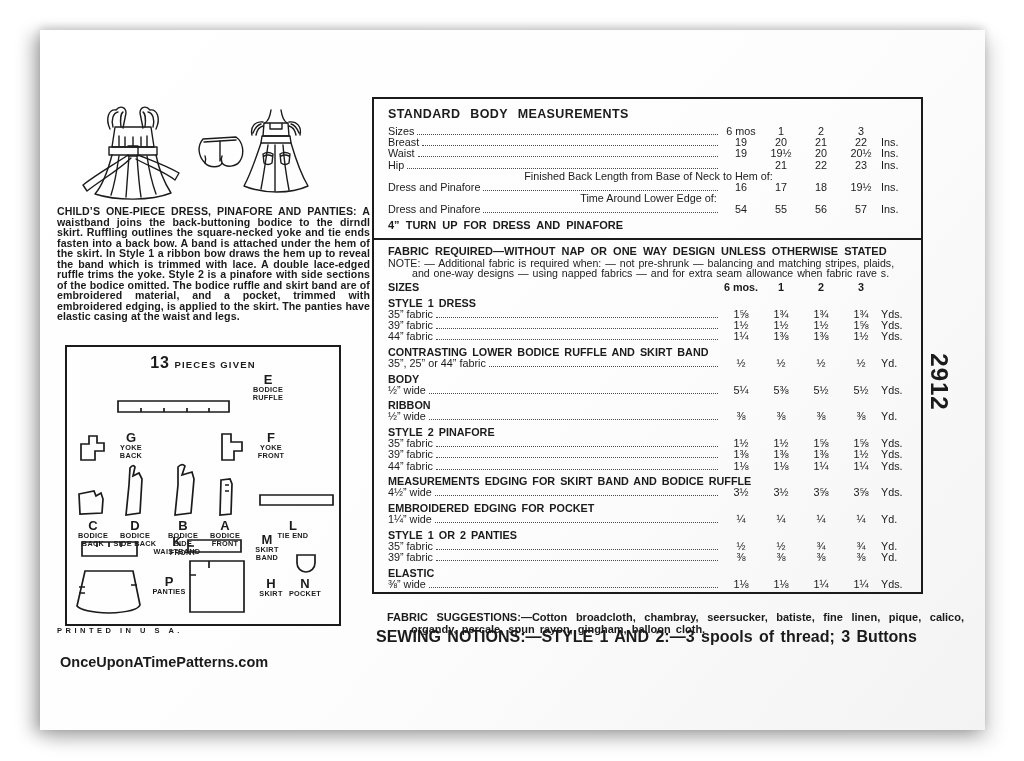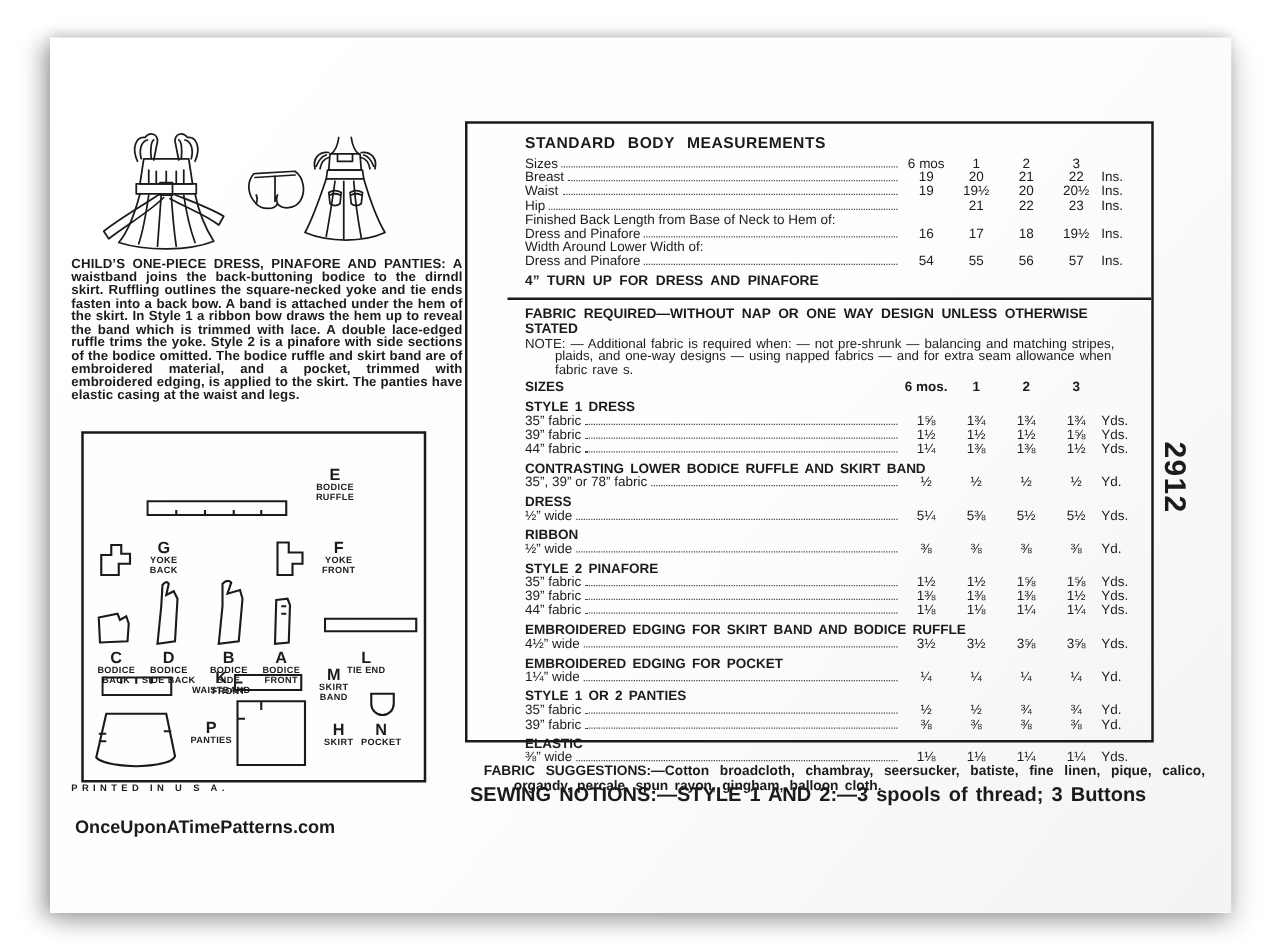"STANDARD BODY MEASUREMENTS" .spec-box { padding-left: 32px -> none }
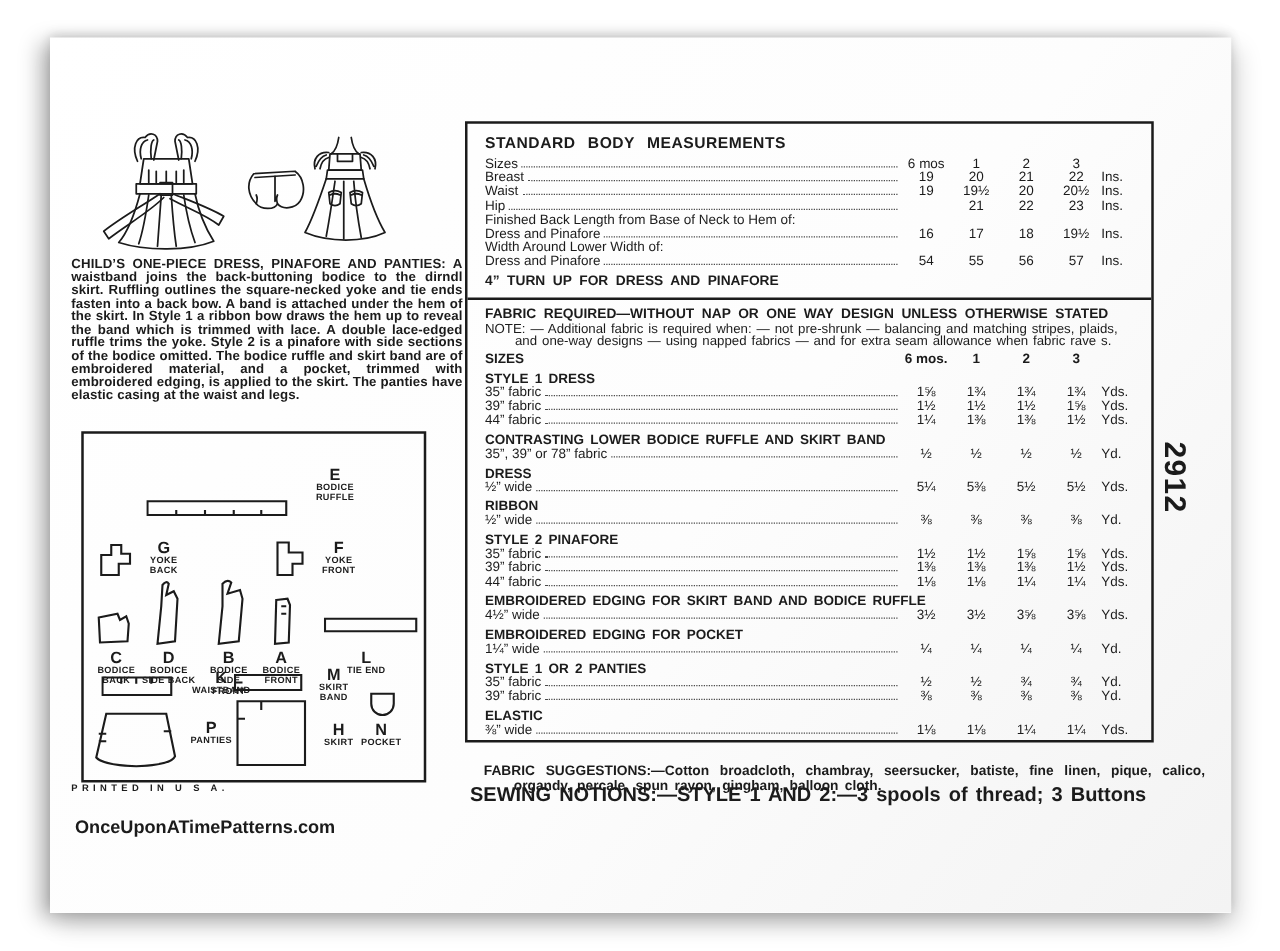"Sizes" .trow { justify-content: none -> center }
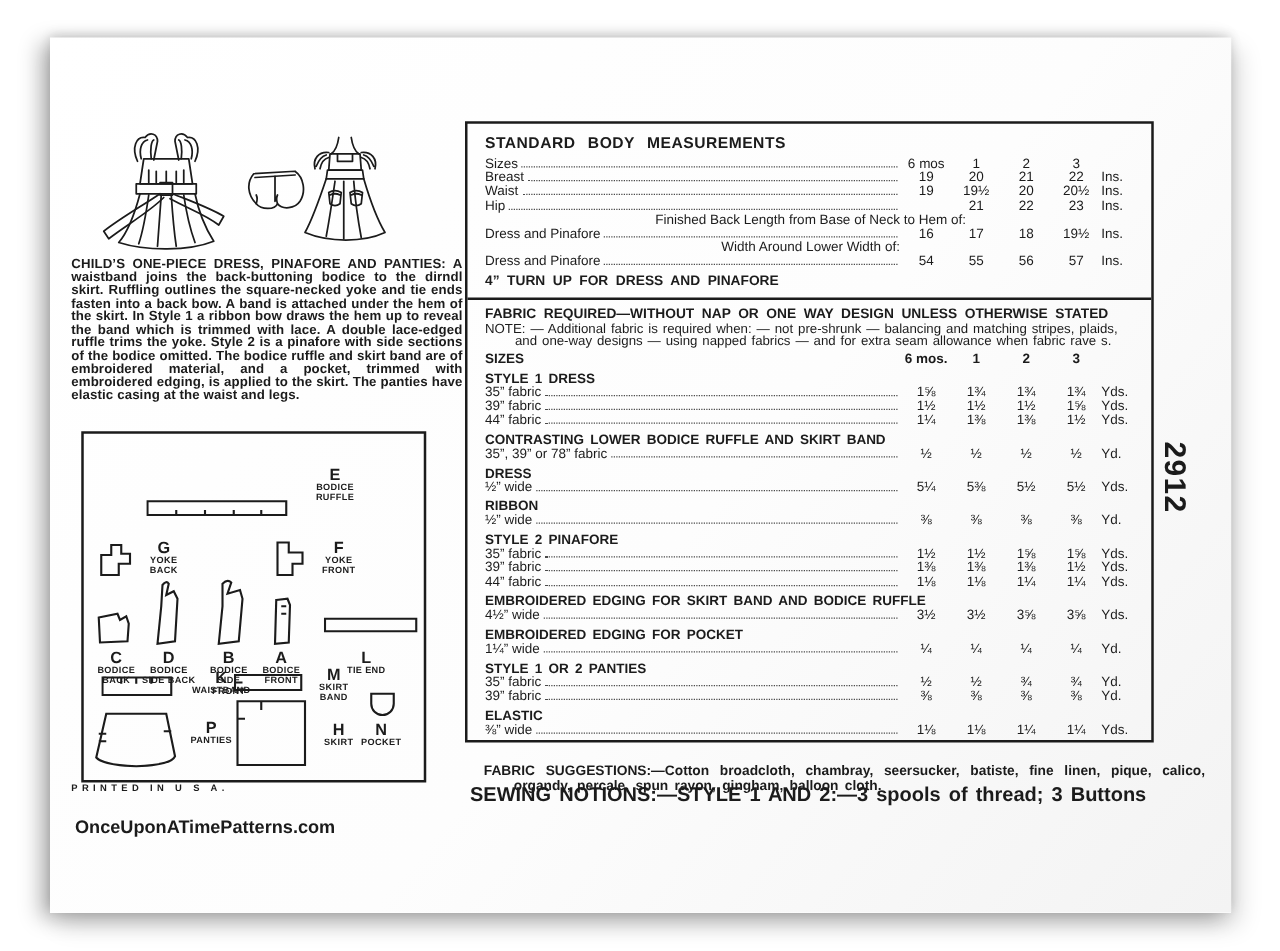"Width Around Lower Width of:" span.lbl { text: Width Around Lower Width -> Time Around Lower Edge }
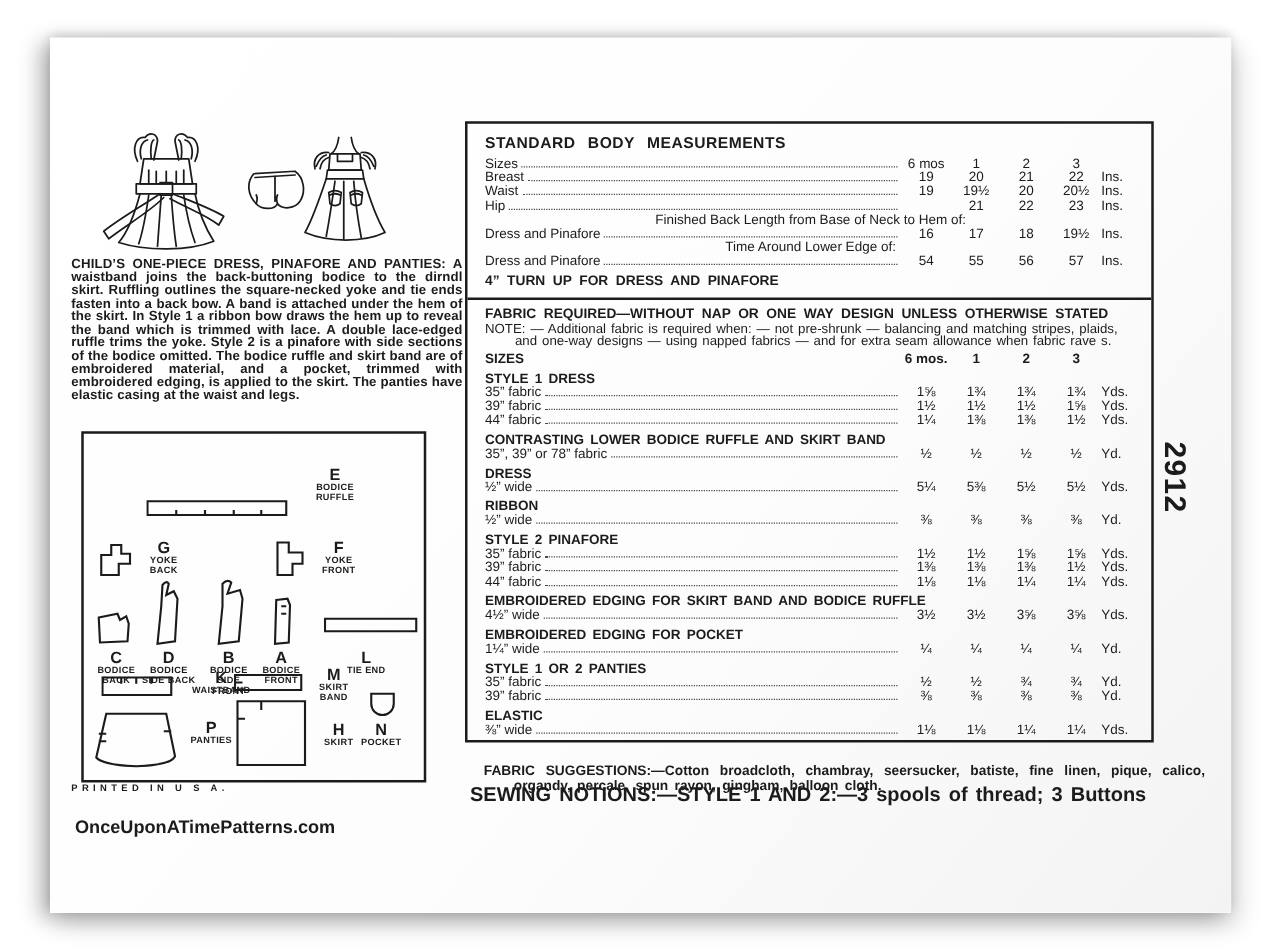"13 PIECES GIVEN" div.pieces-title { html: none -> <div> <span>13</span> <span>PIECES GIVEN</span> </div> }
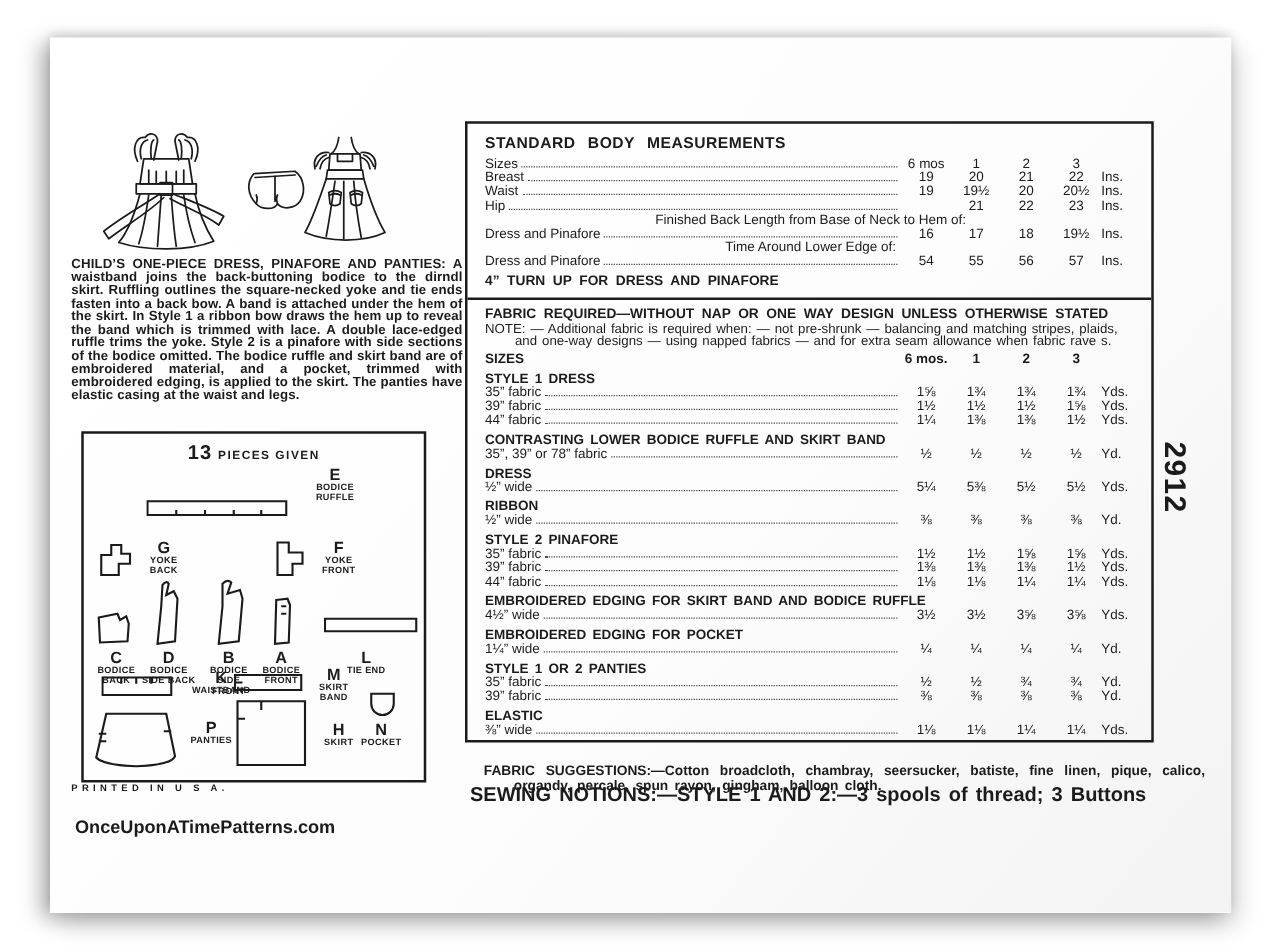"35”, 39” or 78” fabric" span.lbl { text: 39” or 78 -> 25” or 44 }
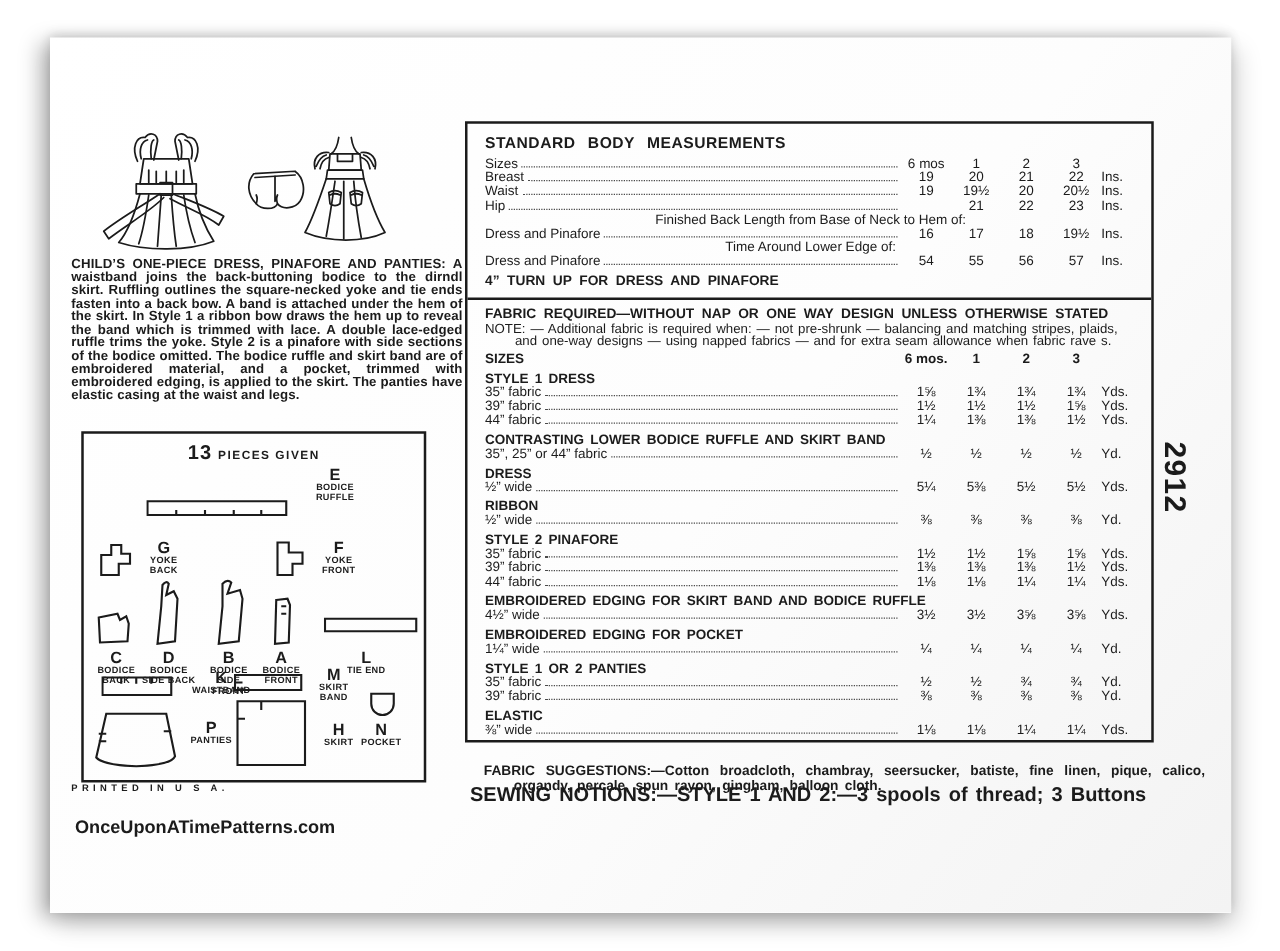"DRESS" div.sec-h { text: DRESS -> BODY }
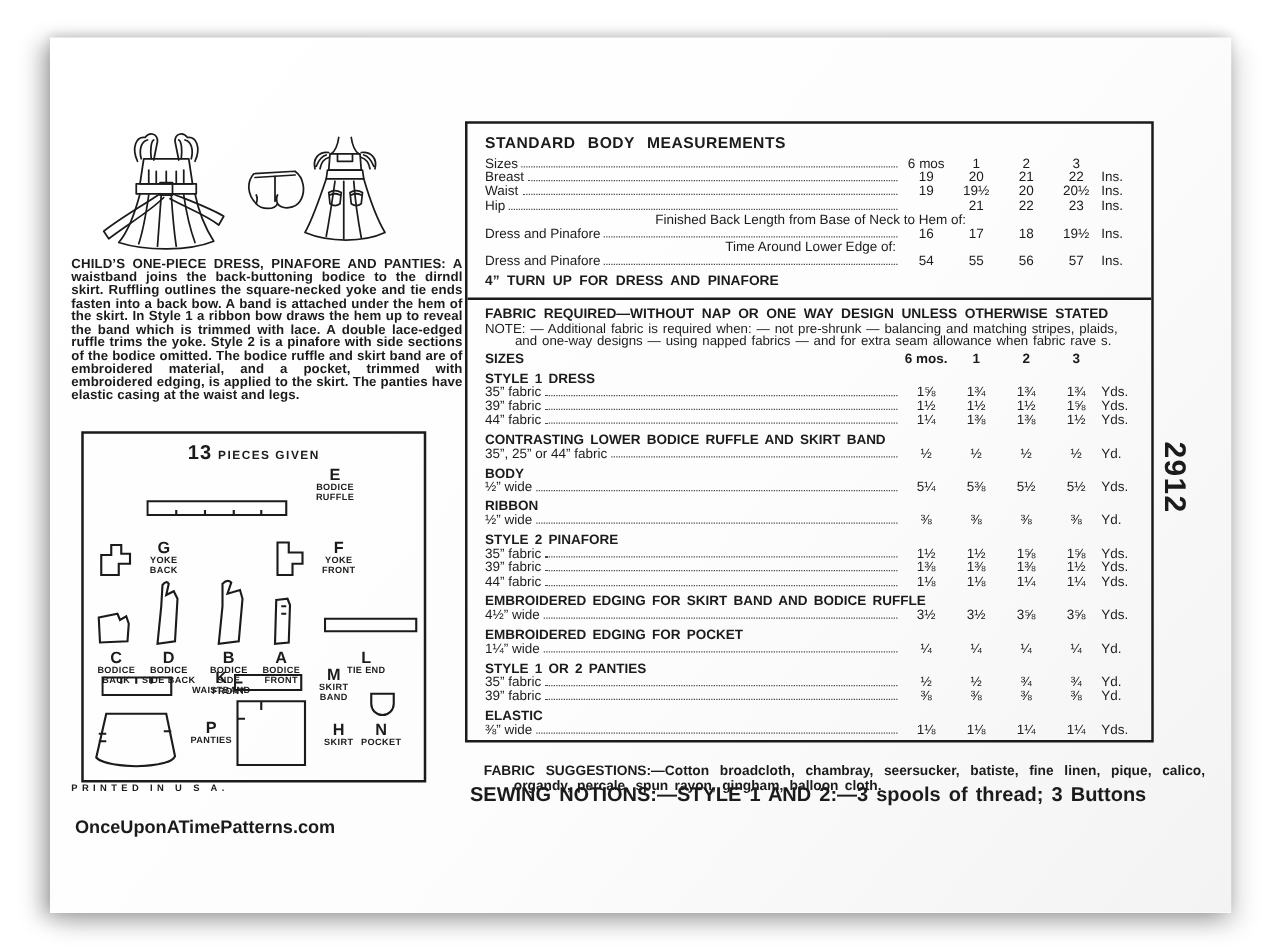"EMBROIDERED EDGING FOR SKIRT BAND" div.sec-h { text: EMBROIDERED -> MEASUREMENTS }
